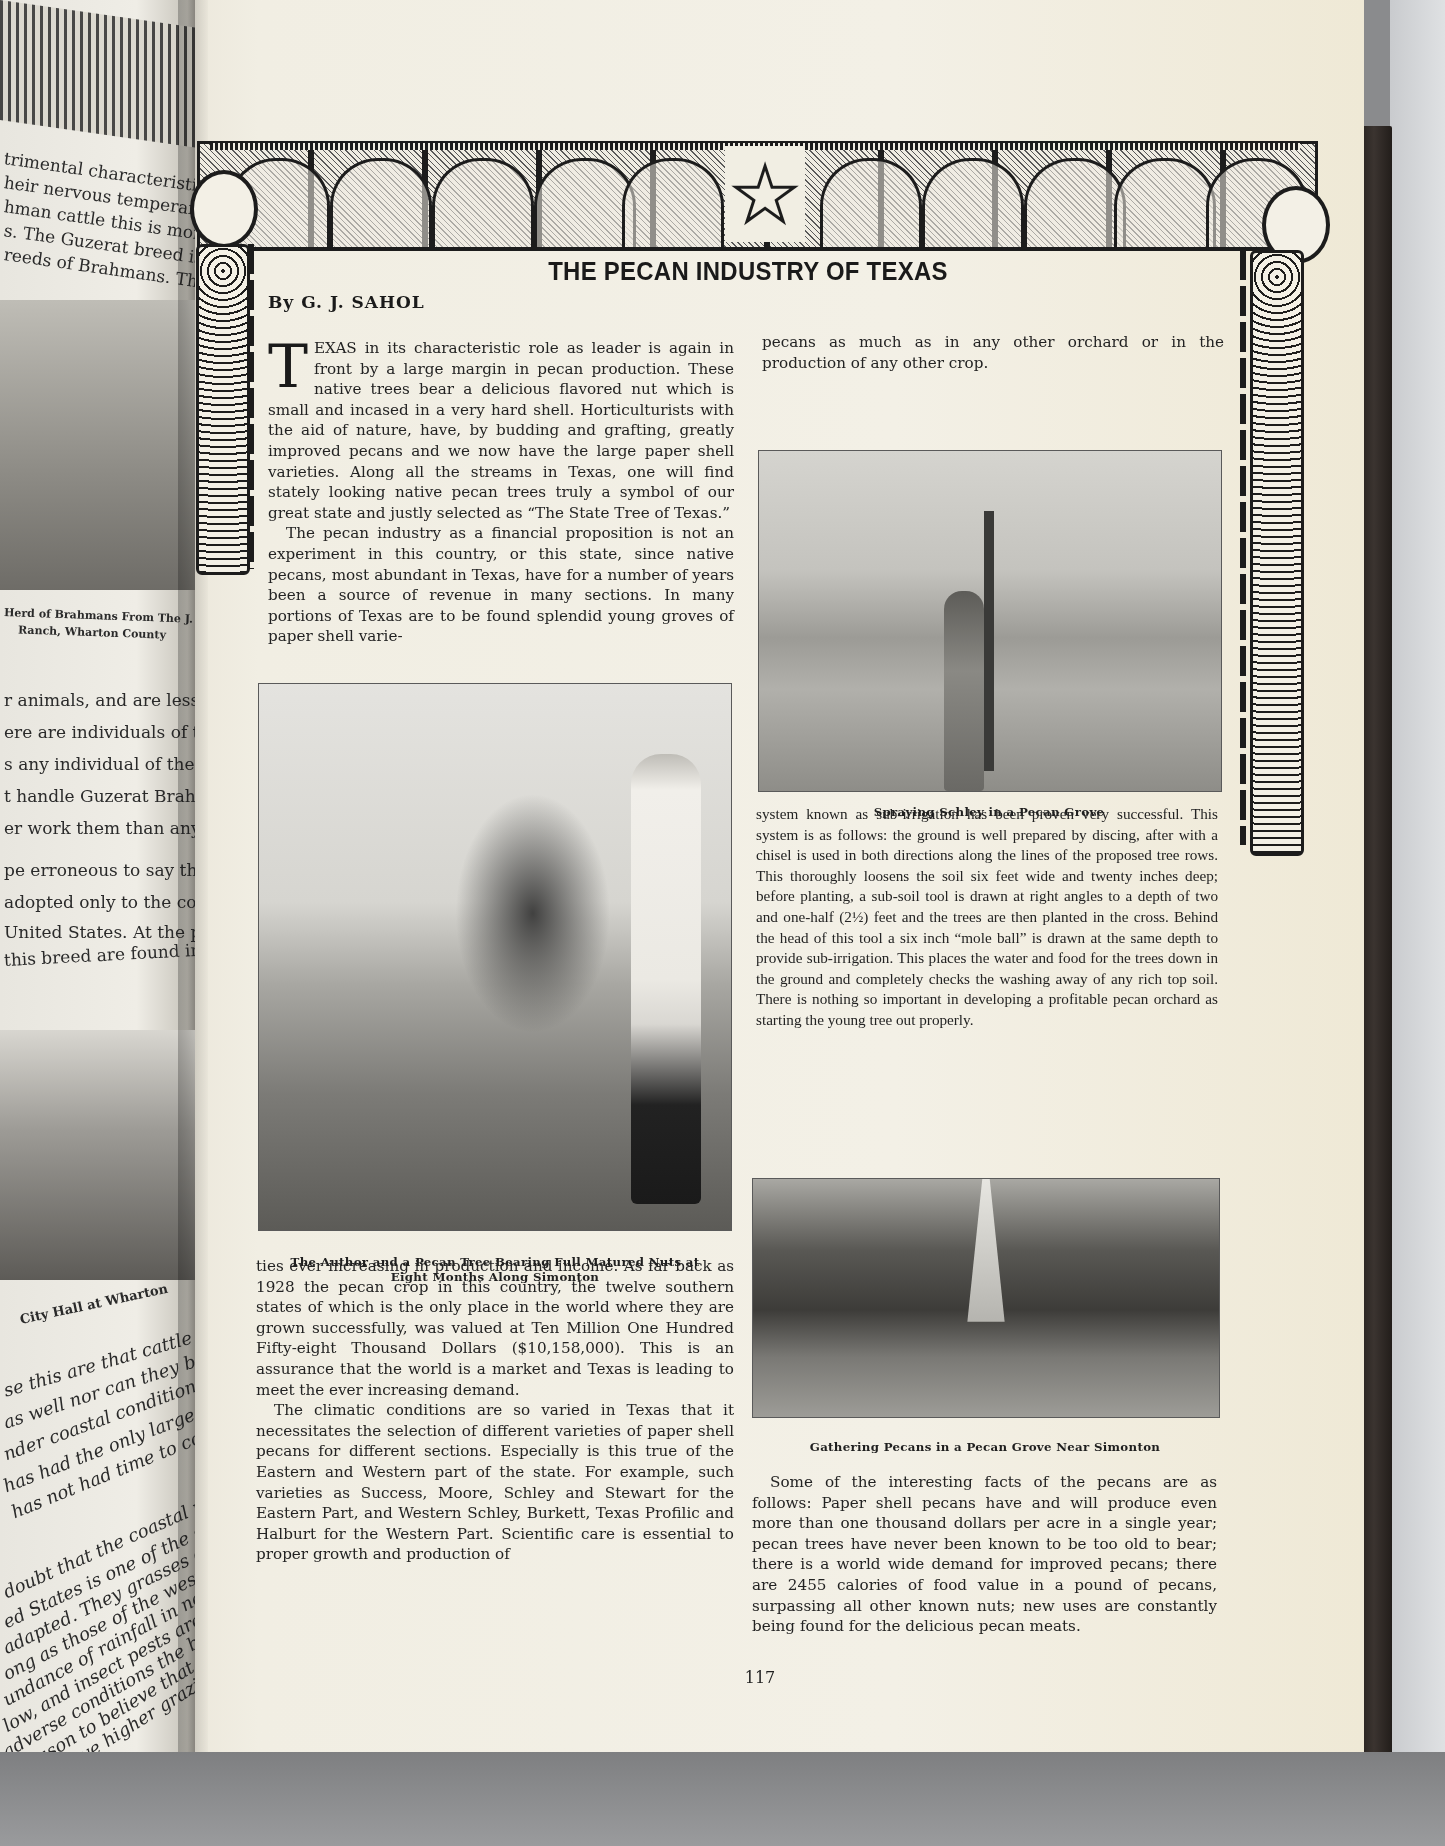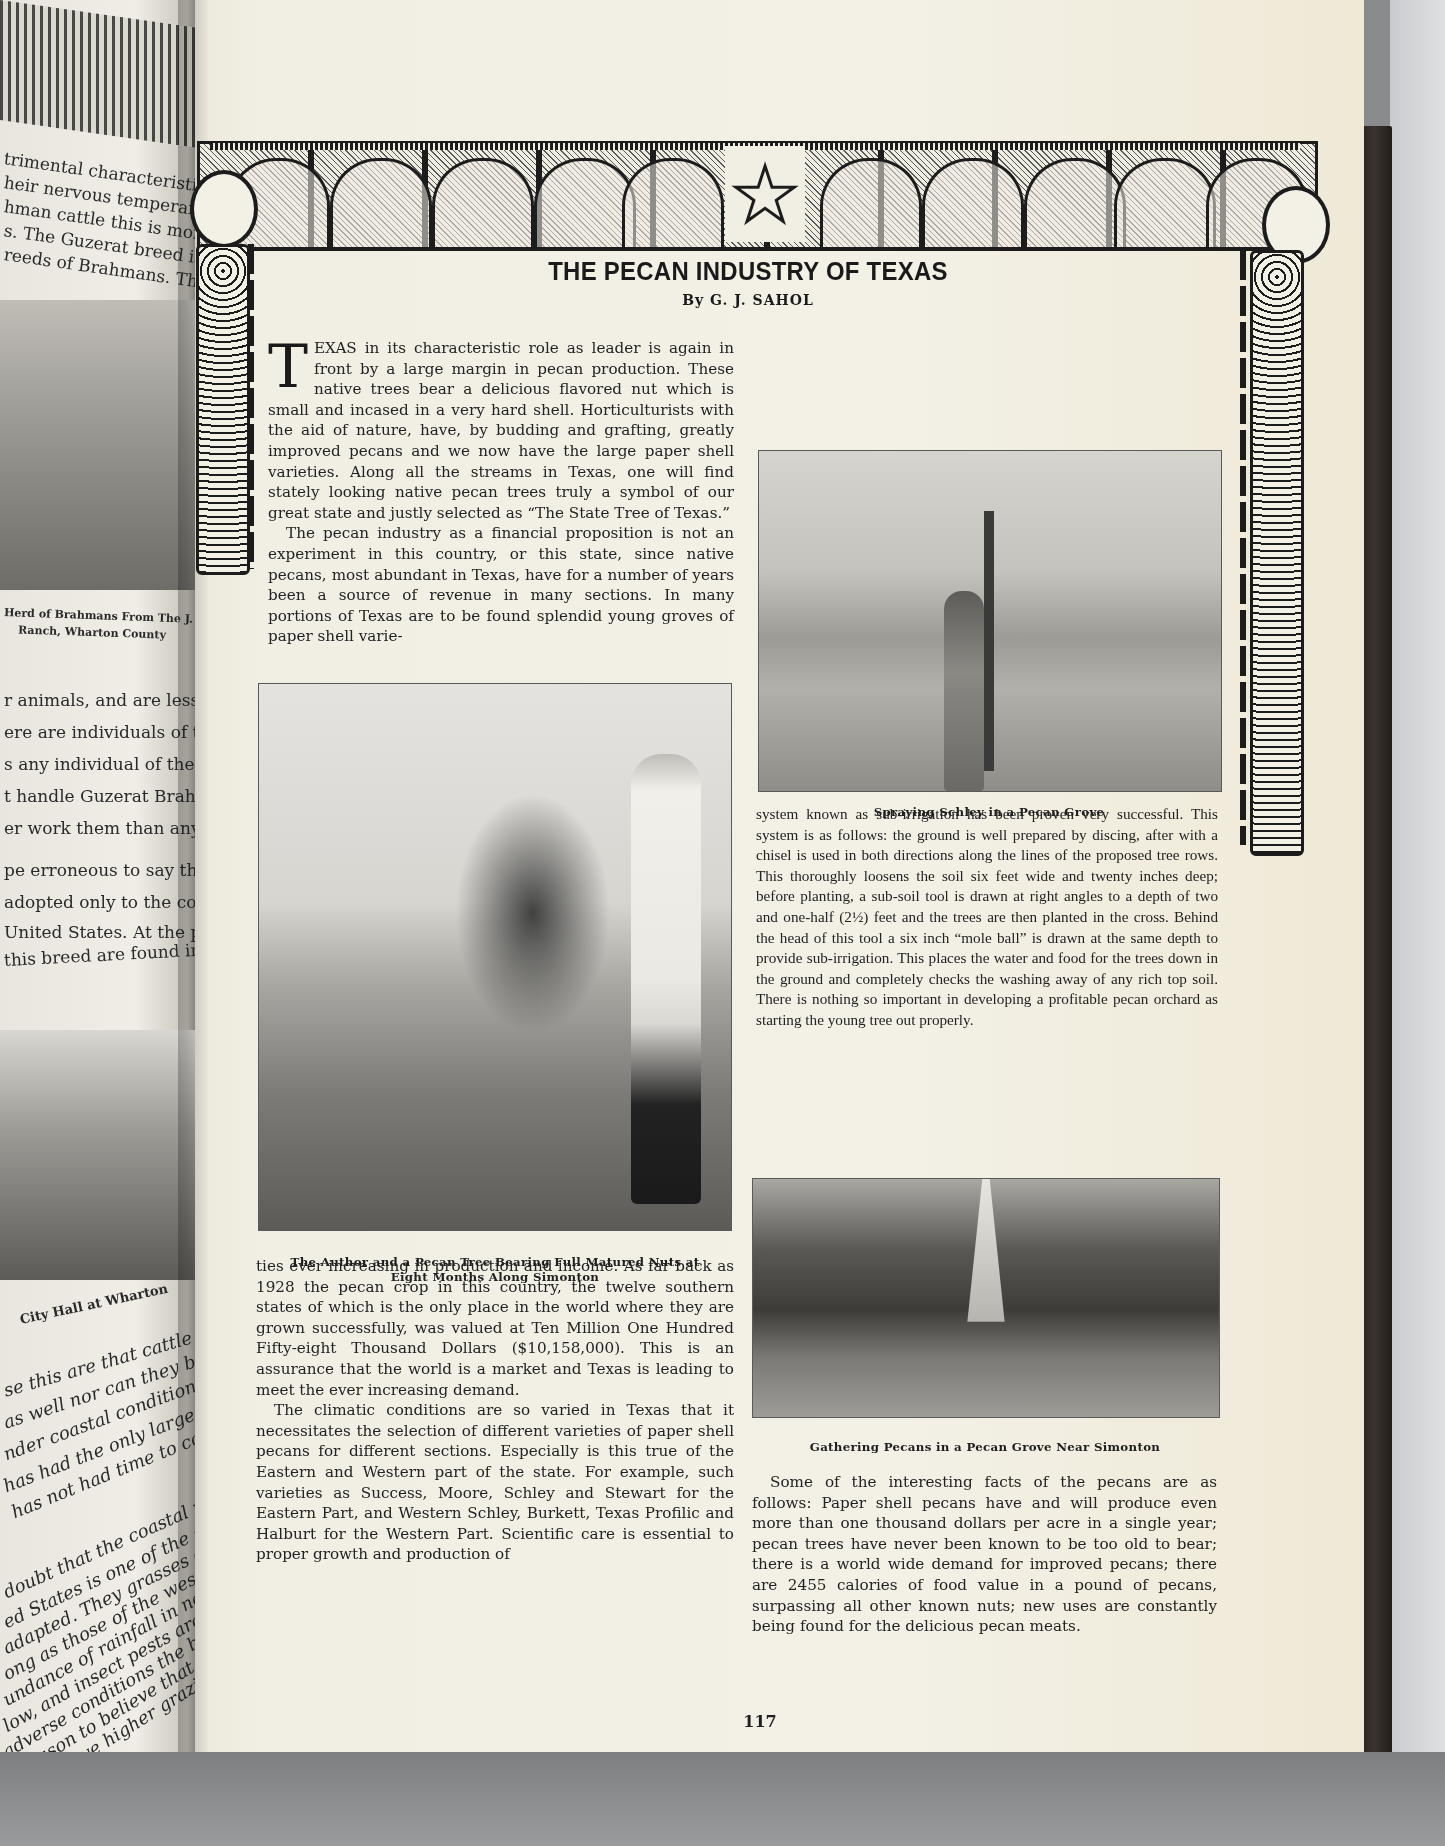"By G. J. SAHOL" .byline { font-size: 14px -> 17px; text-align: center -> left }
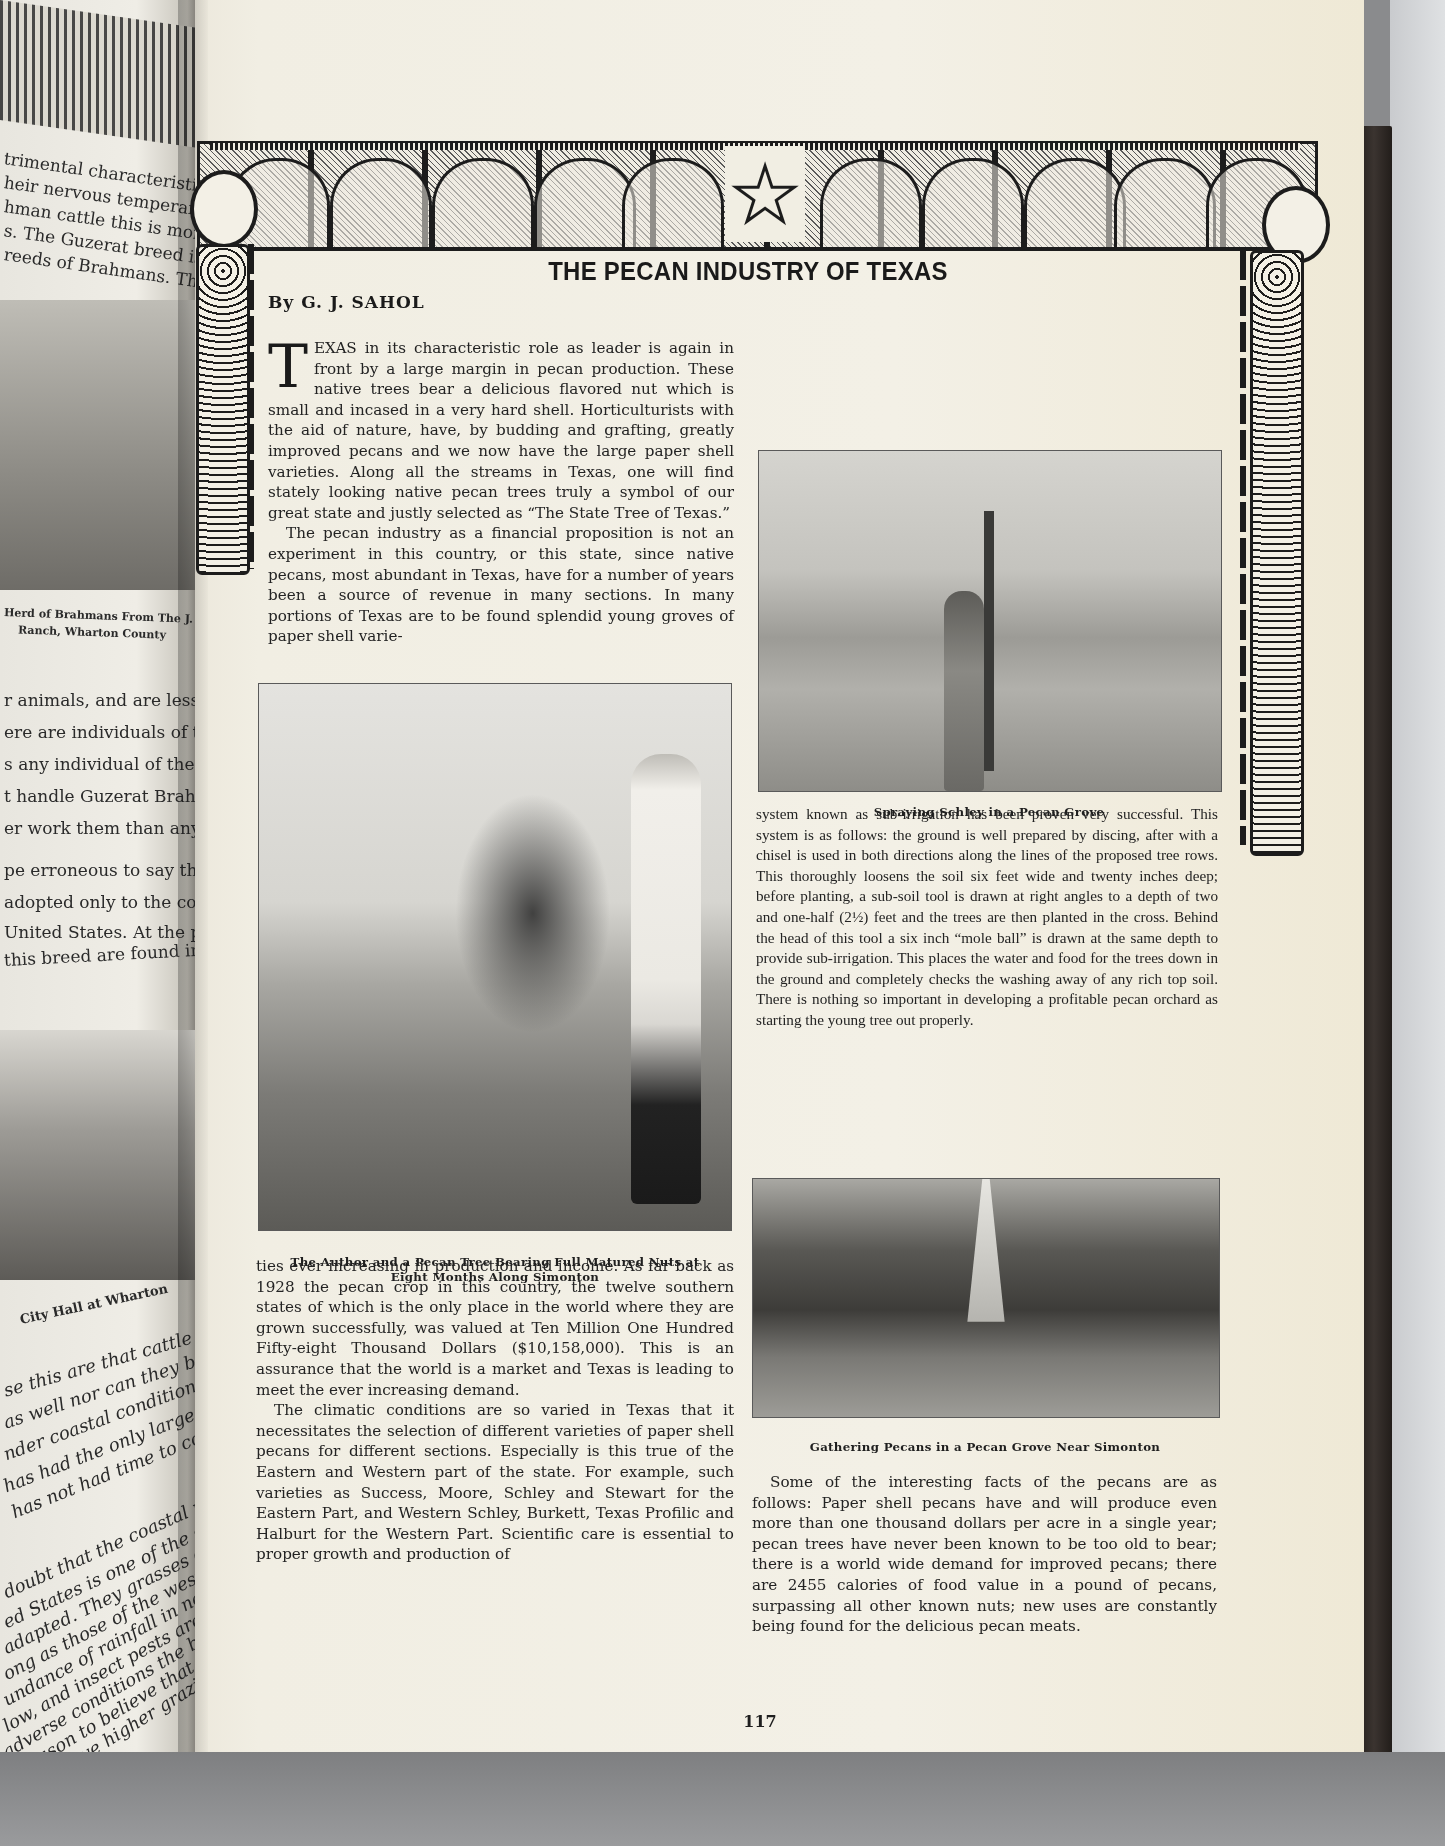"pecans as much as in" p { html: none -> <p>pecans as much as in any other orchard or in the production of any other crop.</p> }
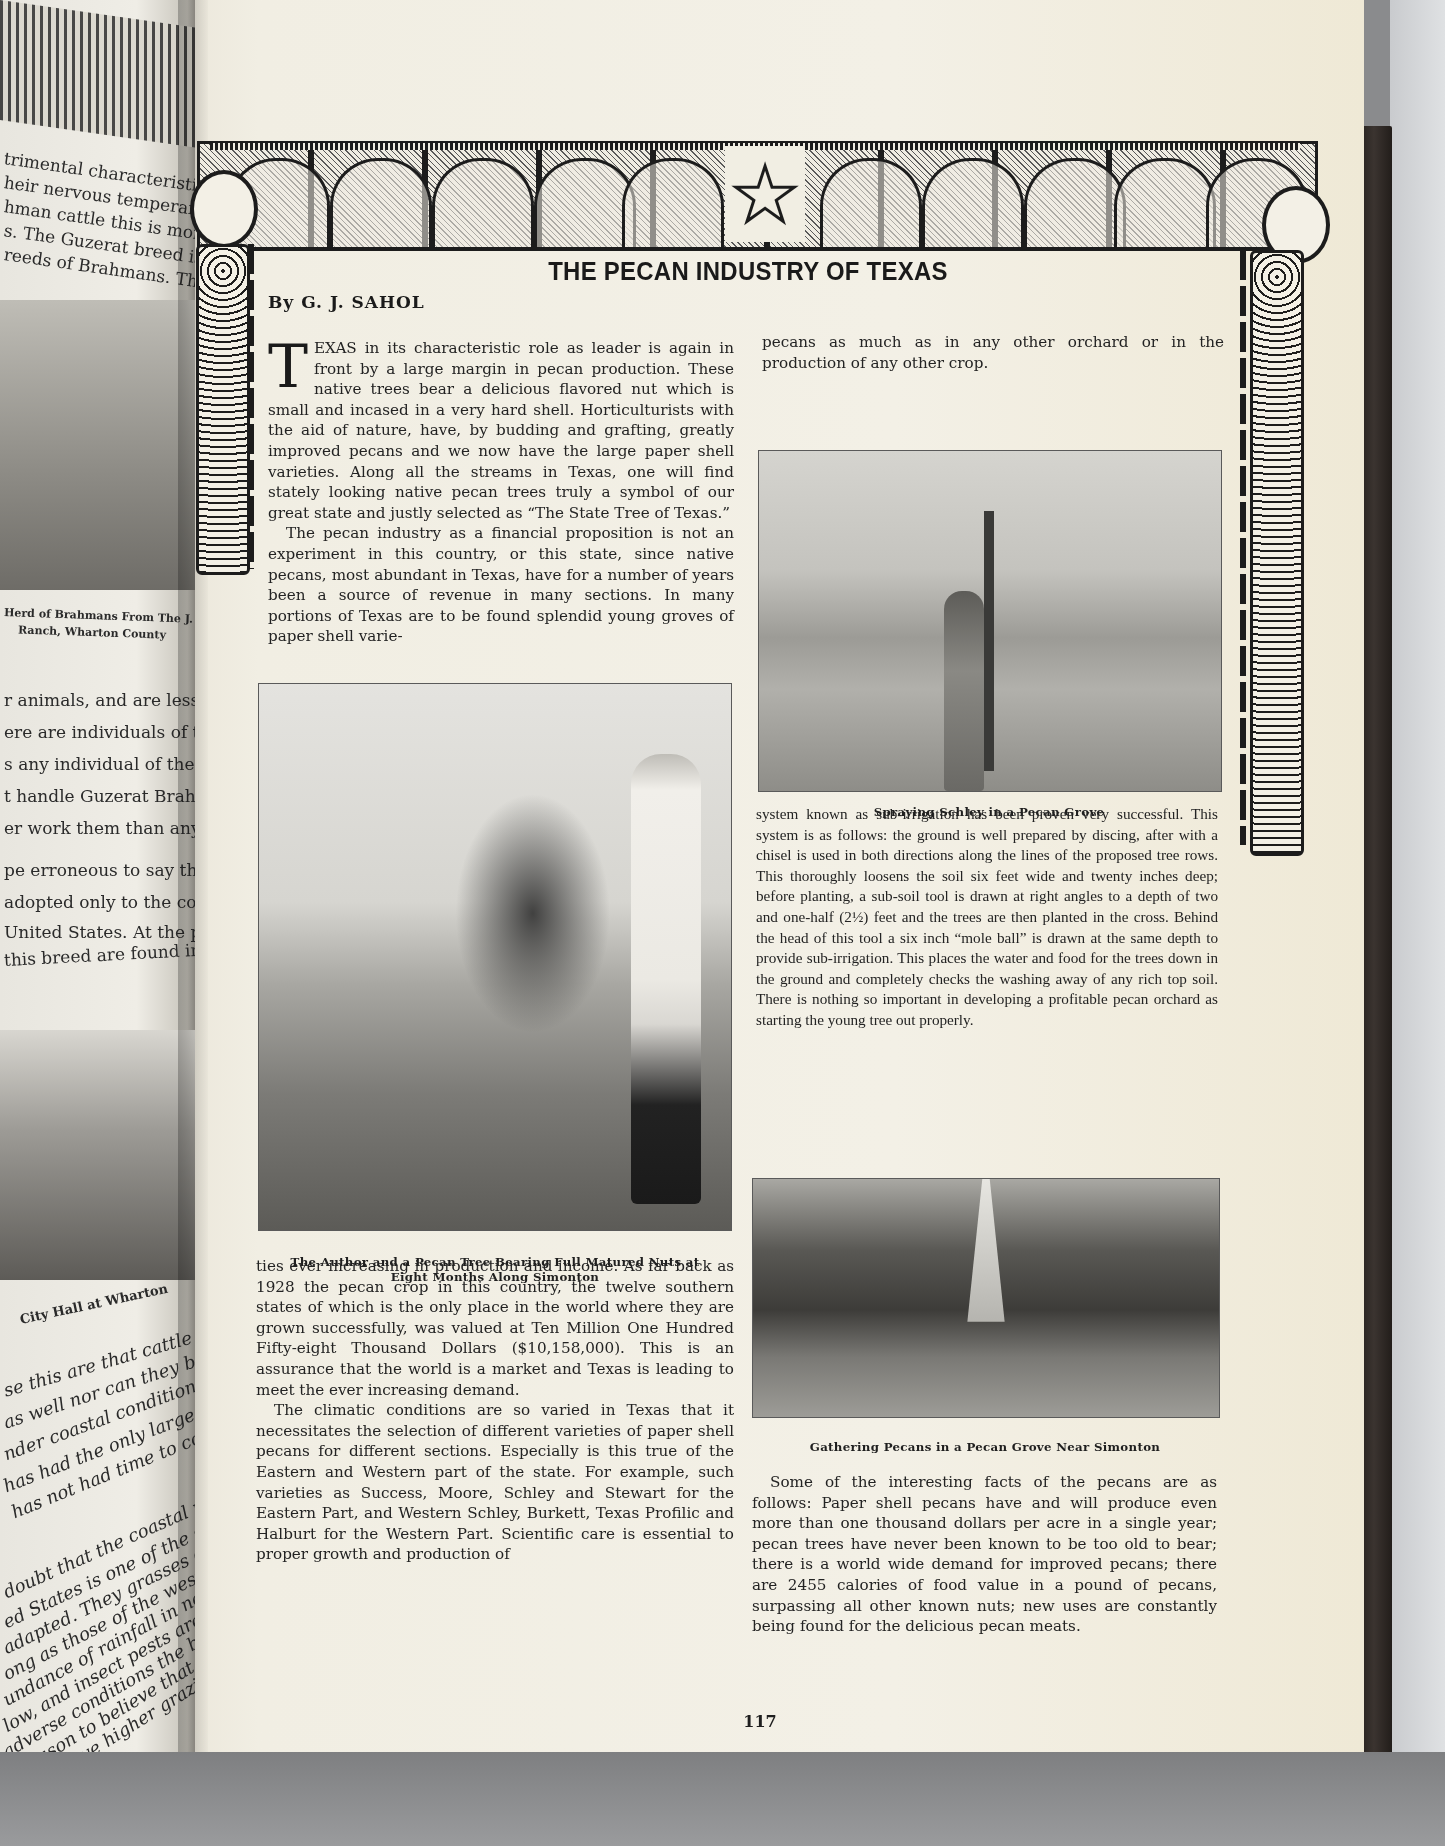"117" .page-number { font-weight: bold -> normal; margin-top: 44px -> none }
